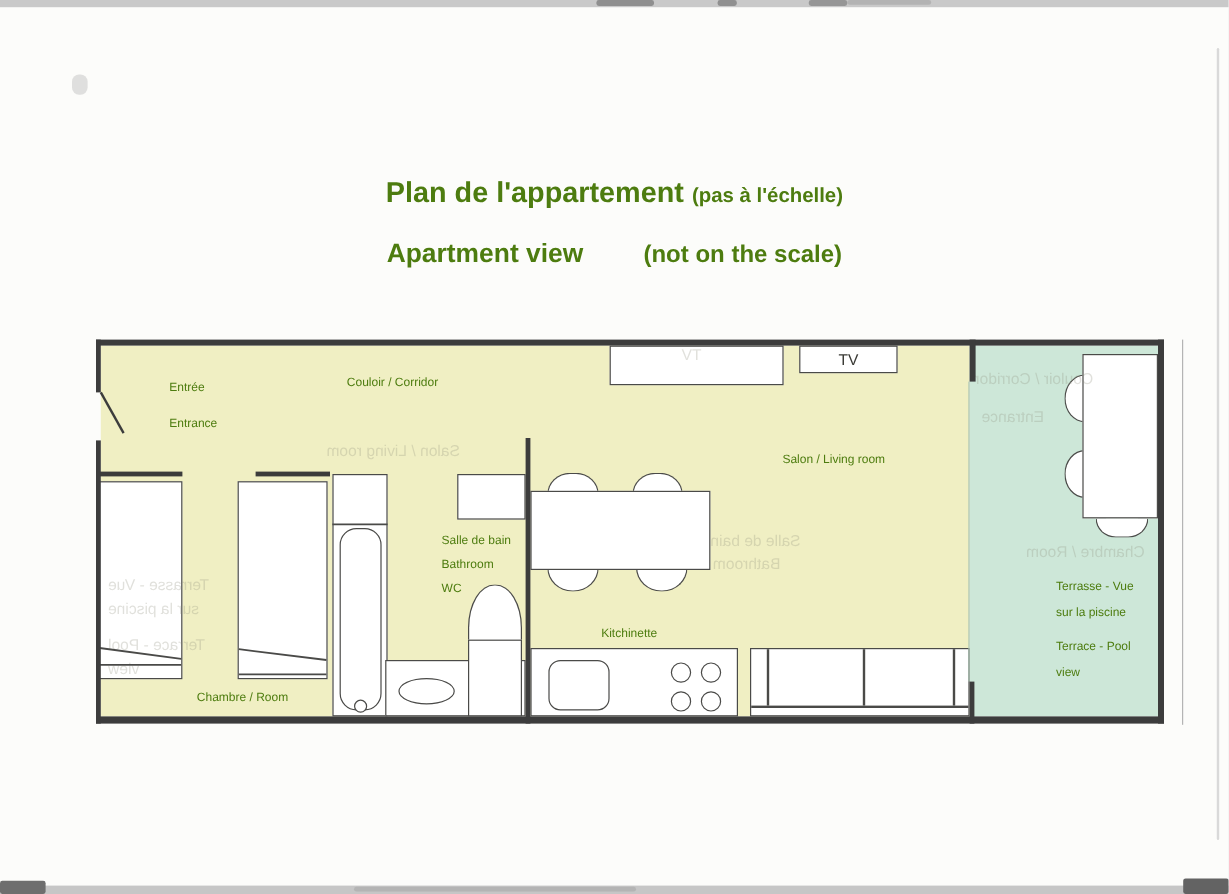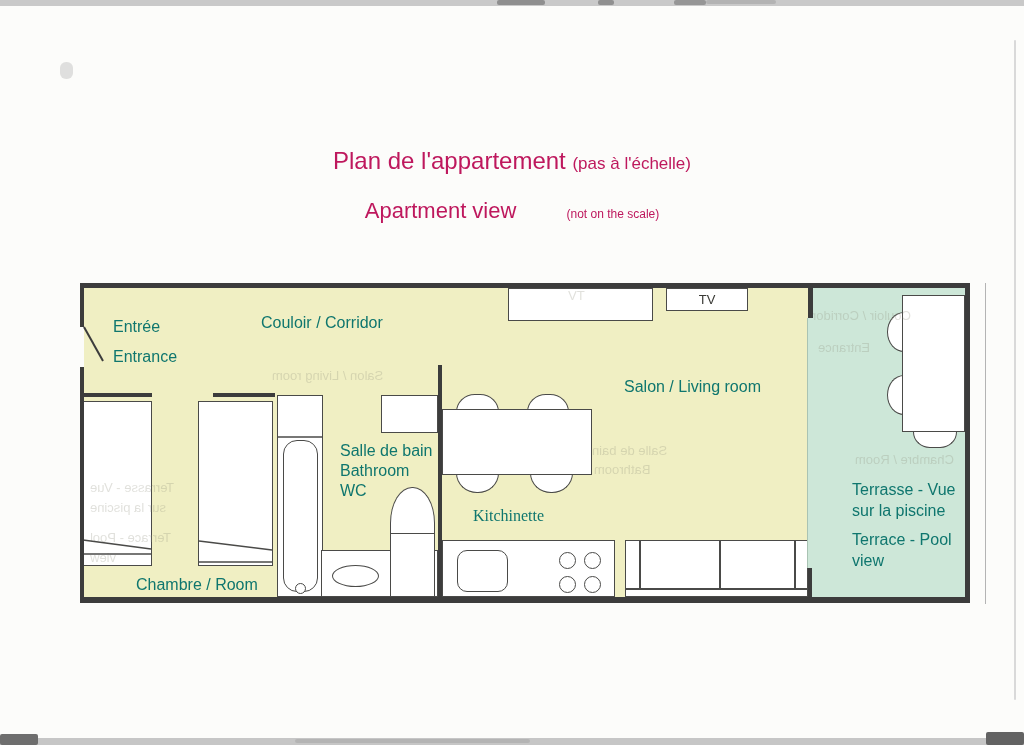"Plan de l'appartement (pas à" .title { color: #be185d -> #4d7c0f; font-weight: normal -> bold }
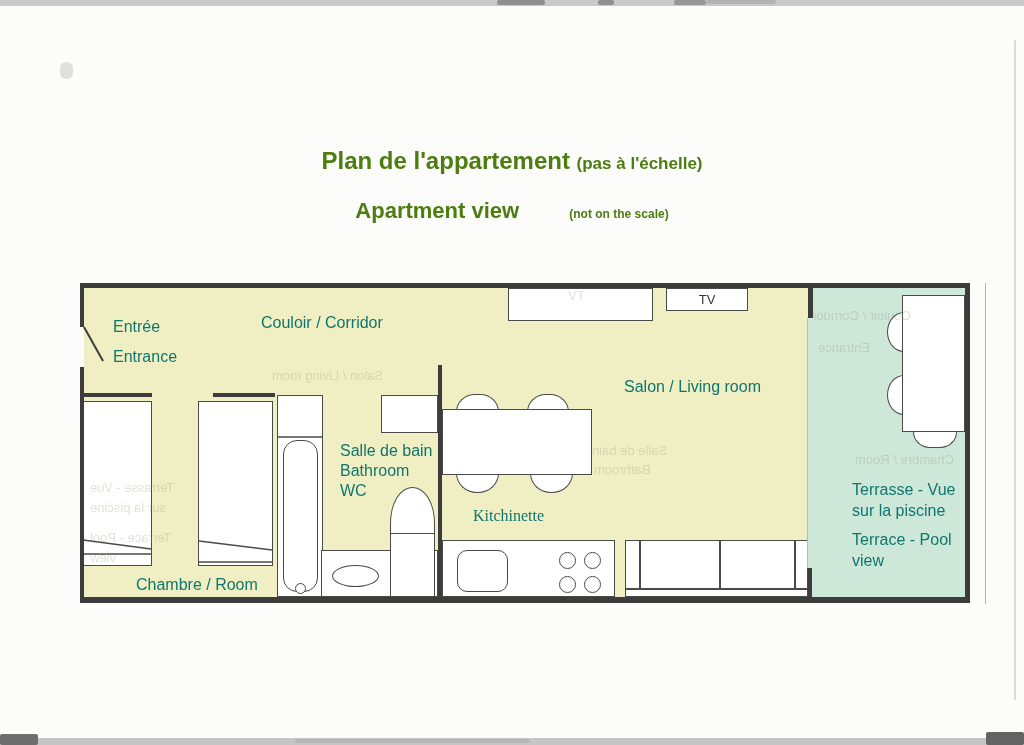"(not on the scale)" .title-en .note { font-size: 12px -> 20px }
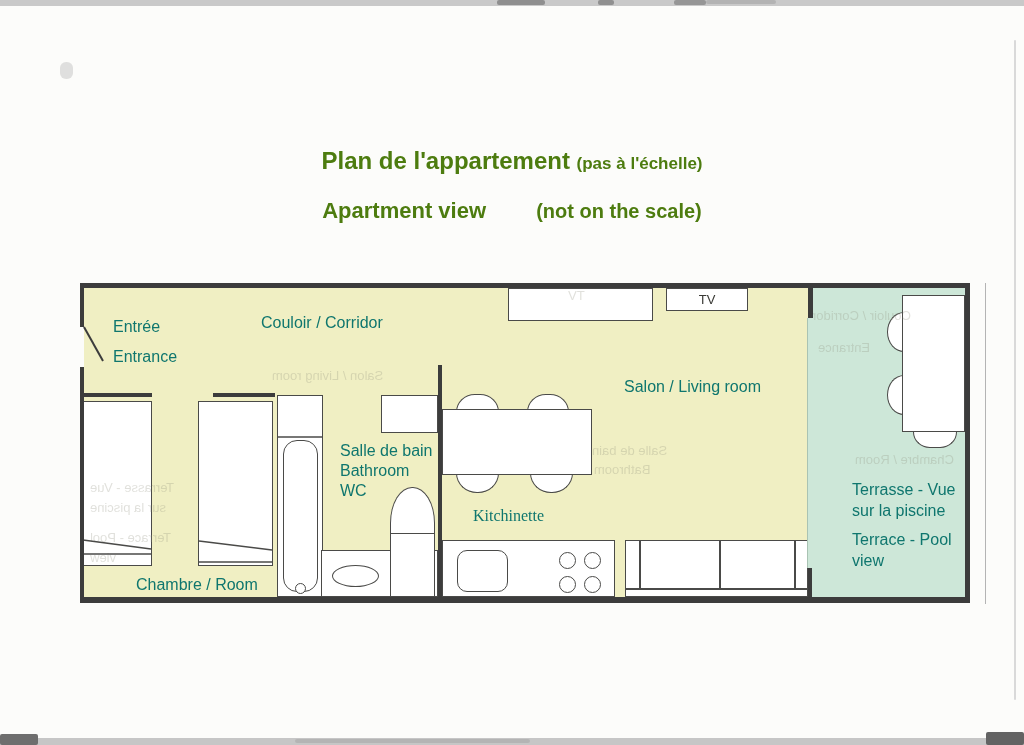"Entrée" .lbl { color: #0f766e -> #4d7c0f; font-size: 16px -> 10px; margin-left: none -> 28px }
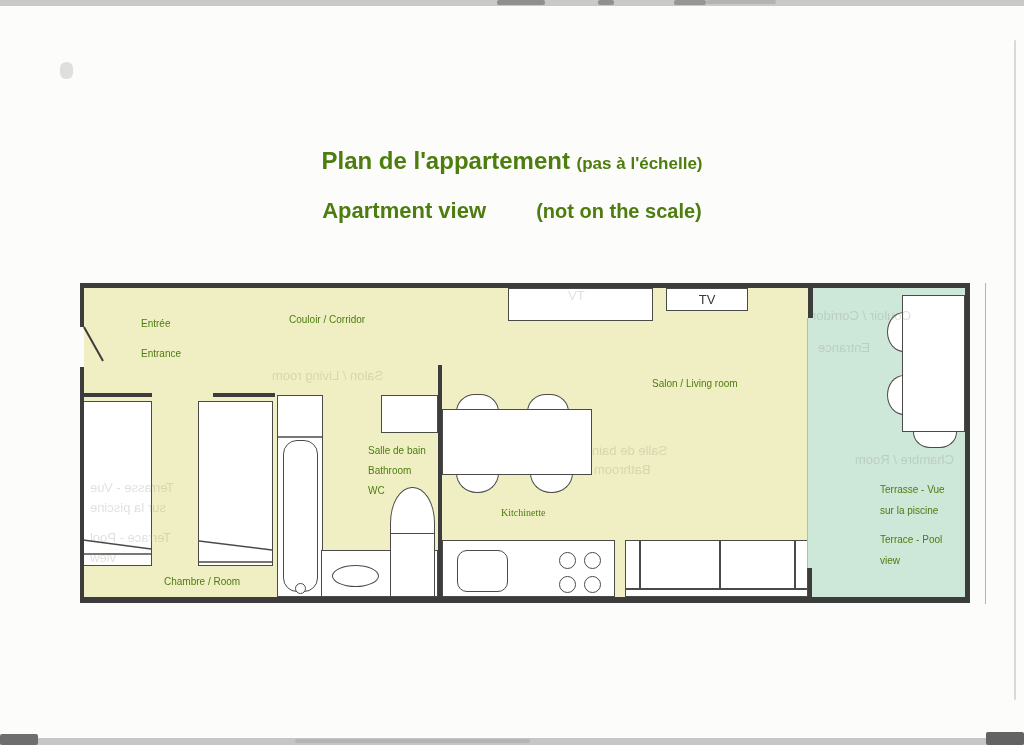"Kitchinette" .lbl-kitchen { font-family: Liberation Serif, serif -> none; top: 224px -> 240px }
